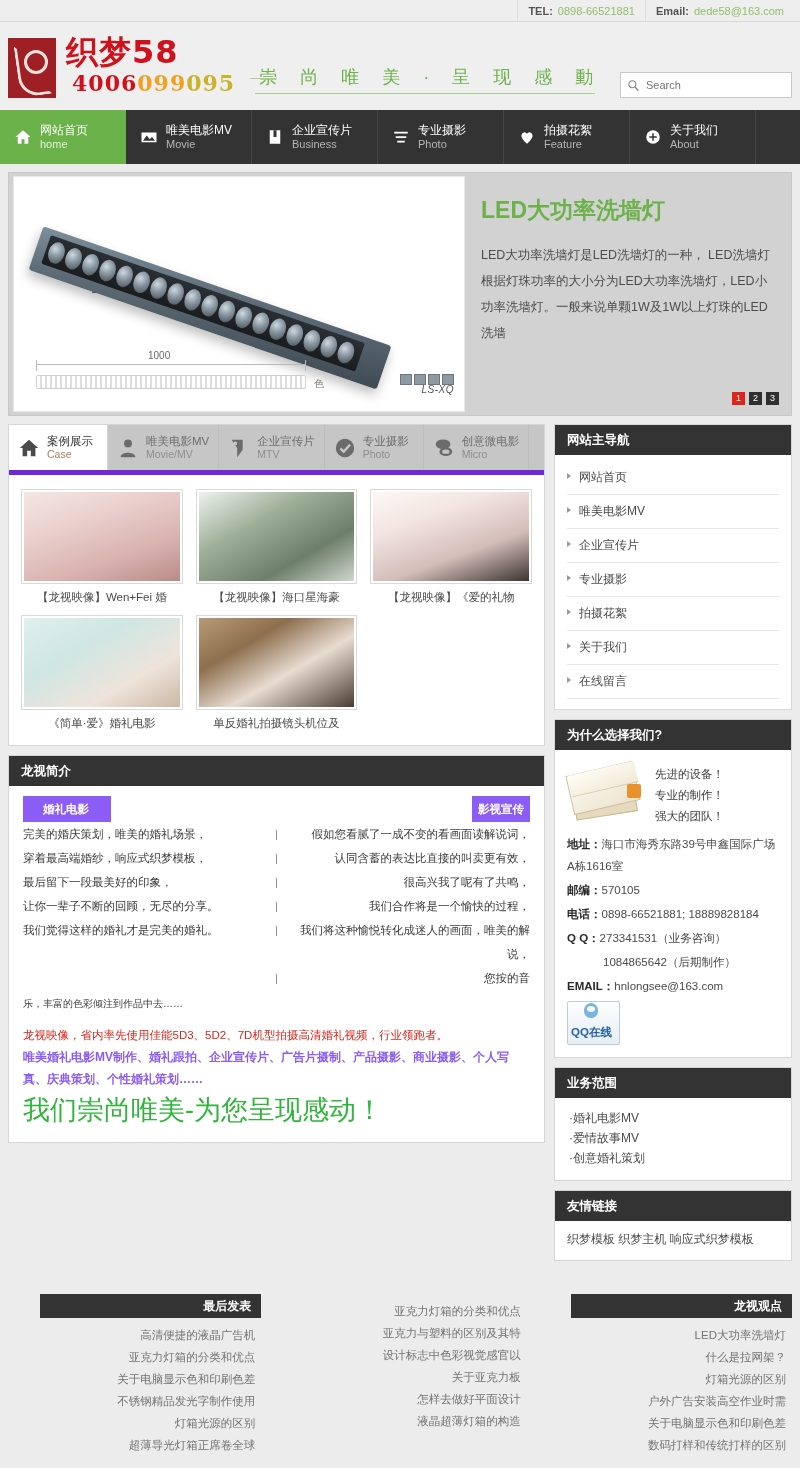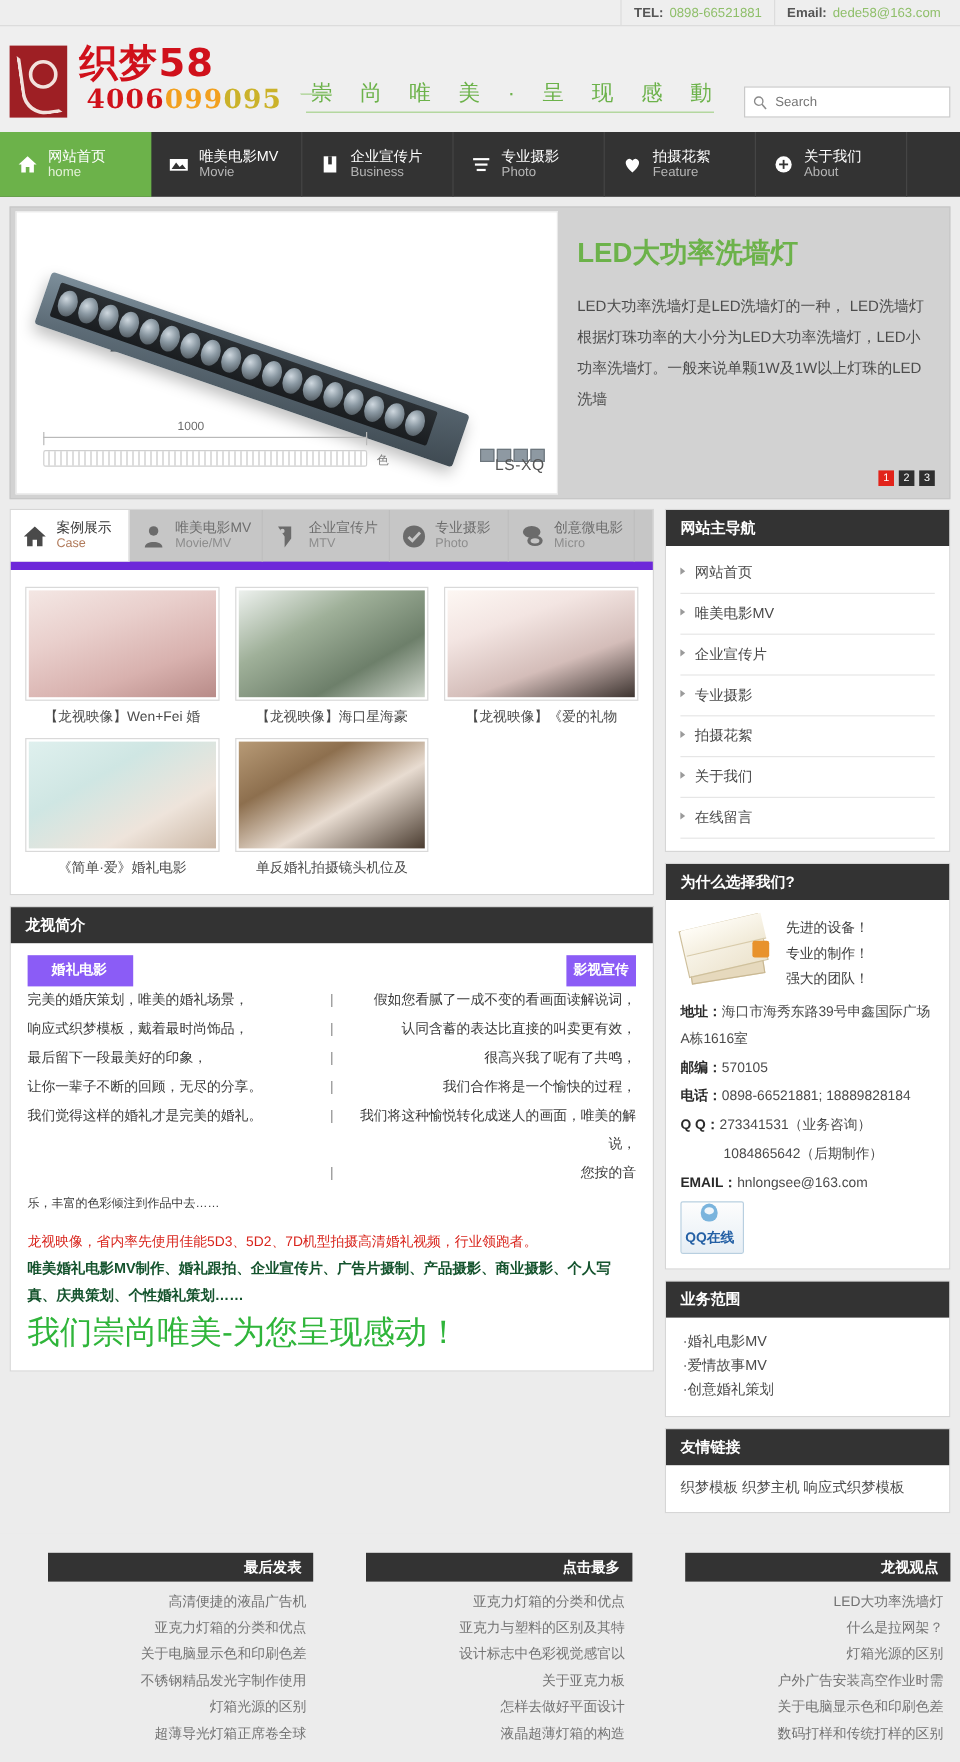"LS-XQ" .led-model { font-size: 13px -> 10px; font-style: none -> italic }
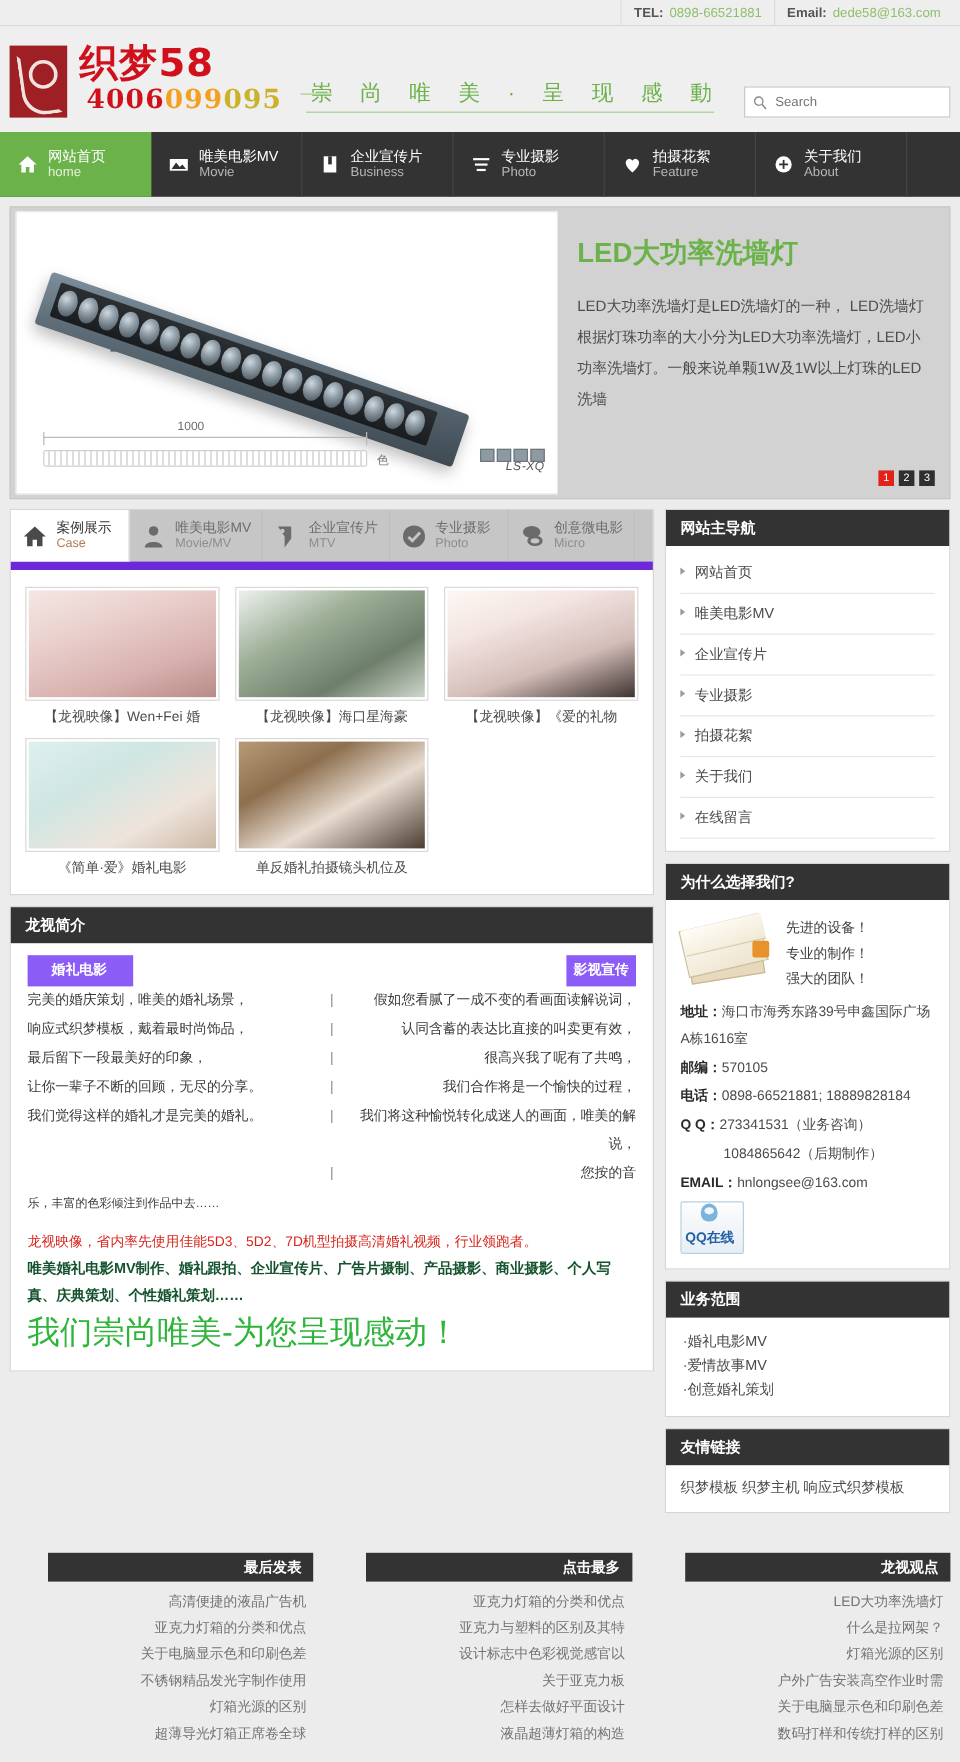"案例展示" .tabs { border-bottom: 7px solid #6d28d9 -> 5px solid #6d28d9 }
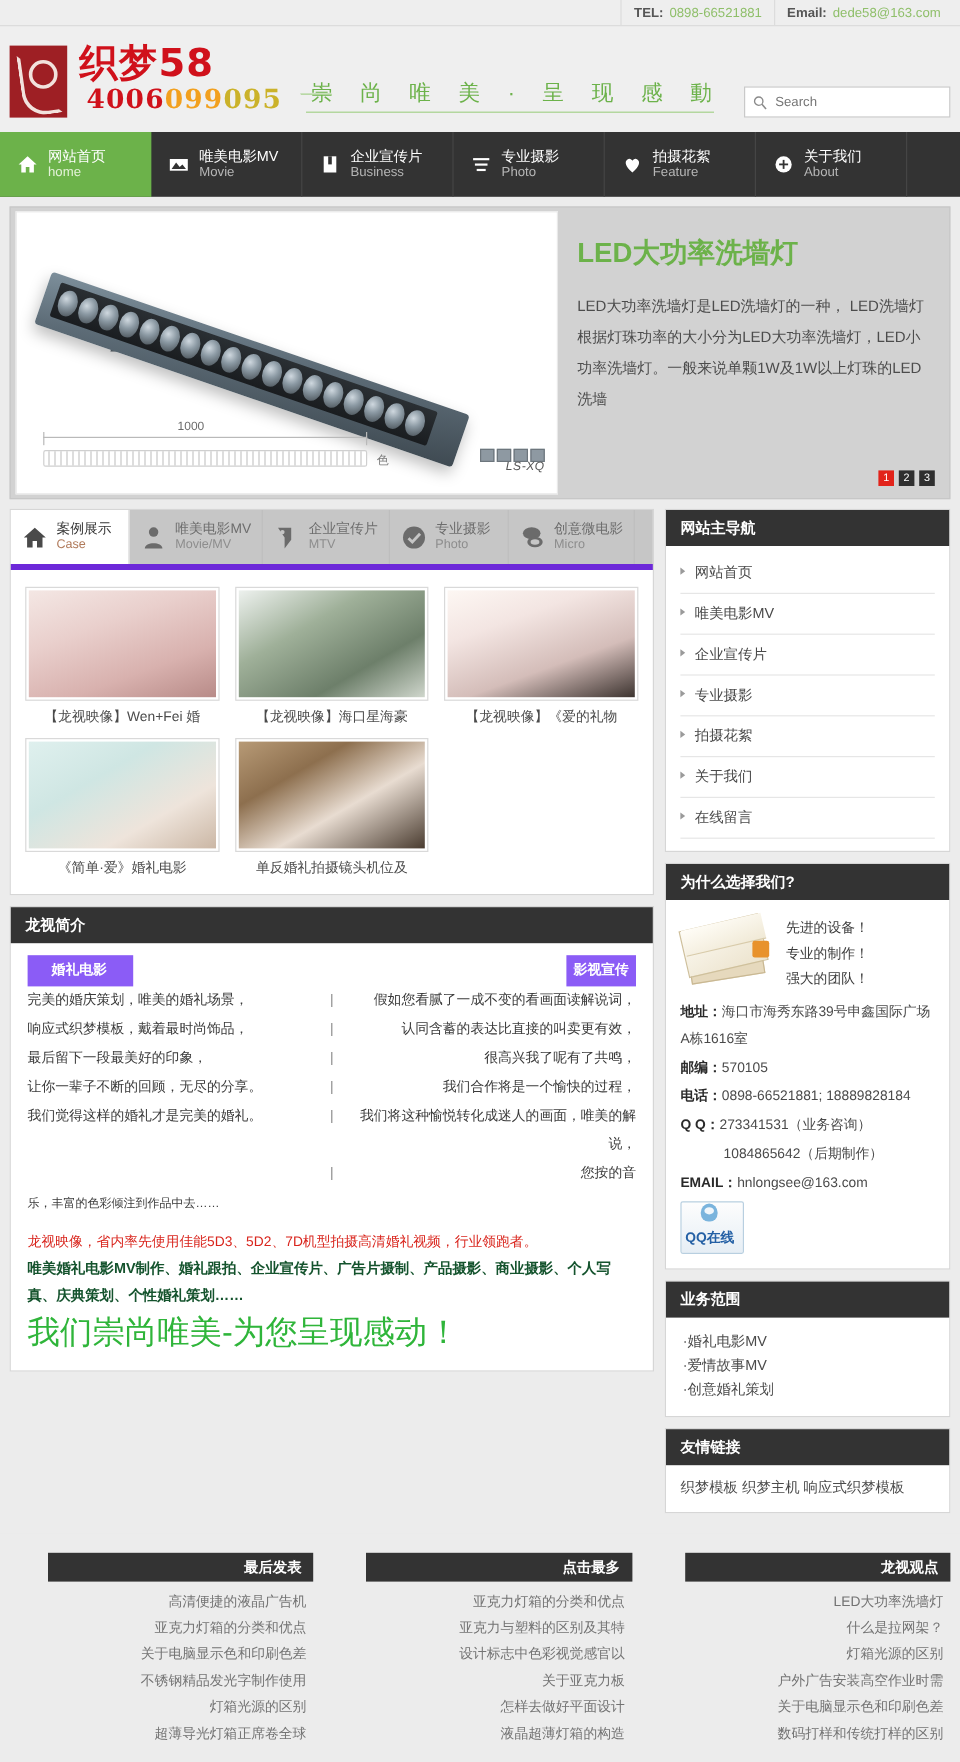"响应式织梦模板，戴着最时尚饰品，" div.col-a { text: 响应式织梦模板，戴着最时尚饰品 -> 穿着最高端婚纱，响应式织梦模板 }
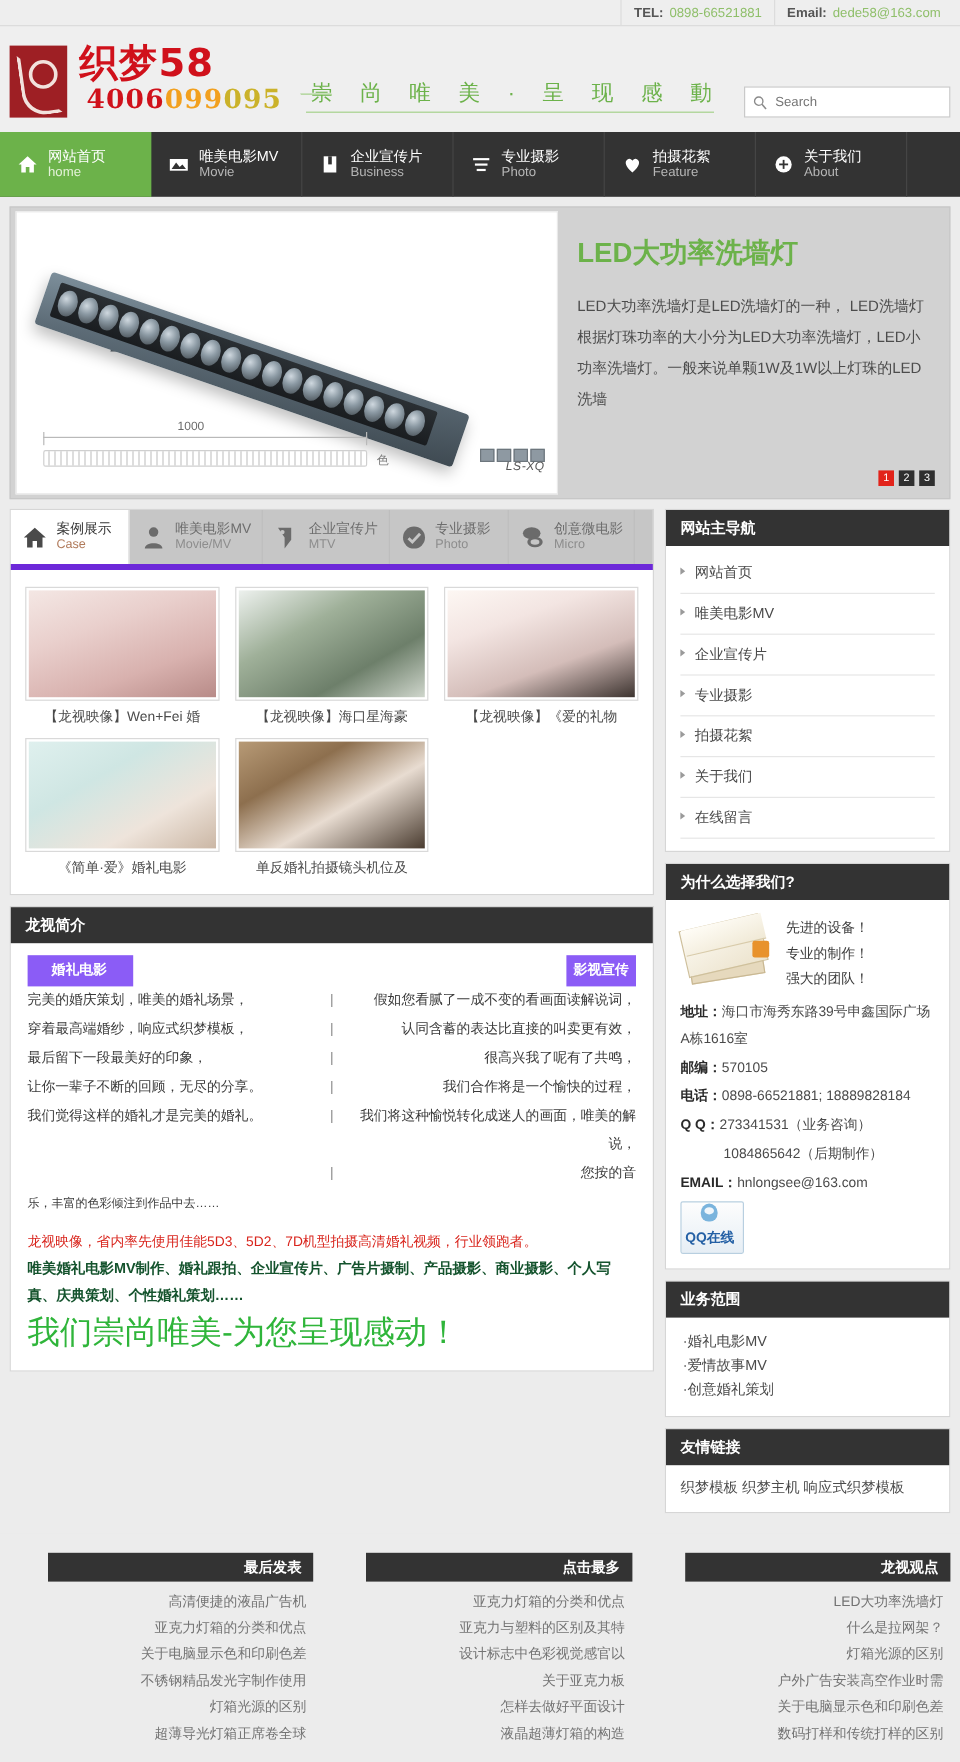"唯美婚礼电影MV制作、婚礼跟拍、企业宣传片、广告片摄制、产品摄影、商业摄影、个人" .intro-red-b { color: #14532d -> #8b5cf6 }
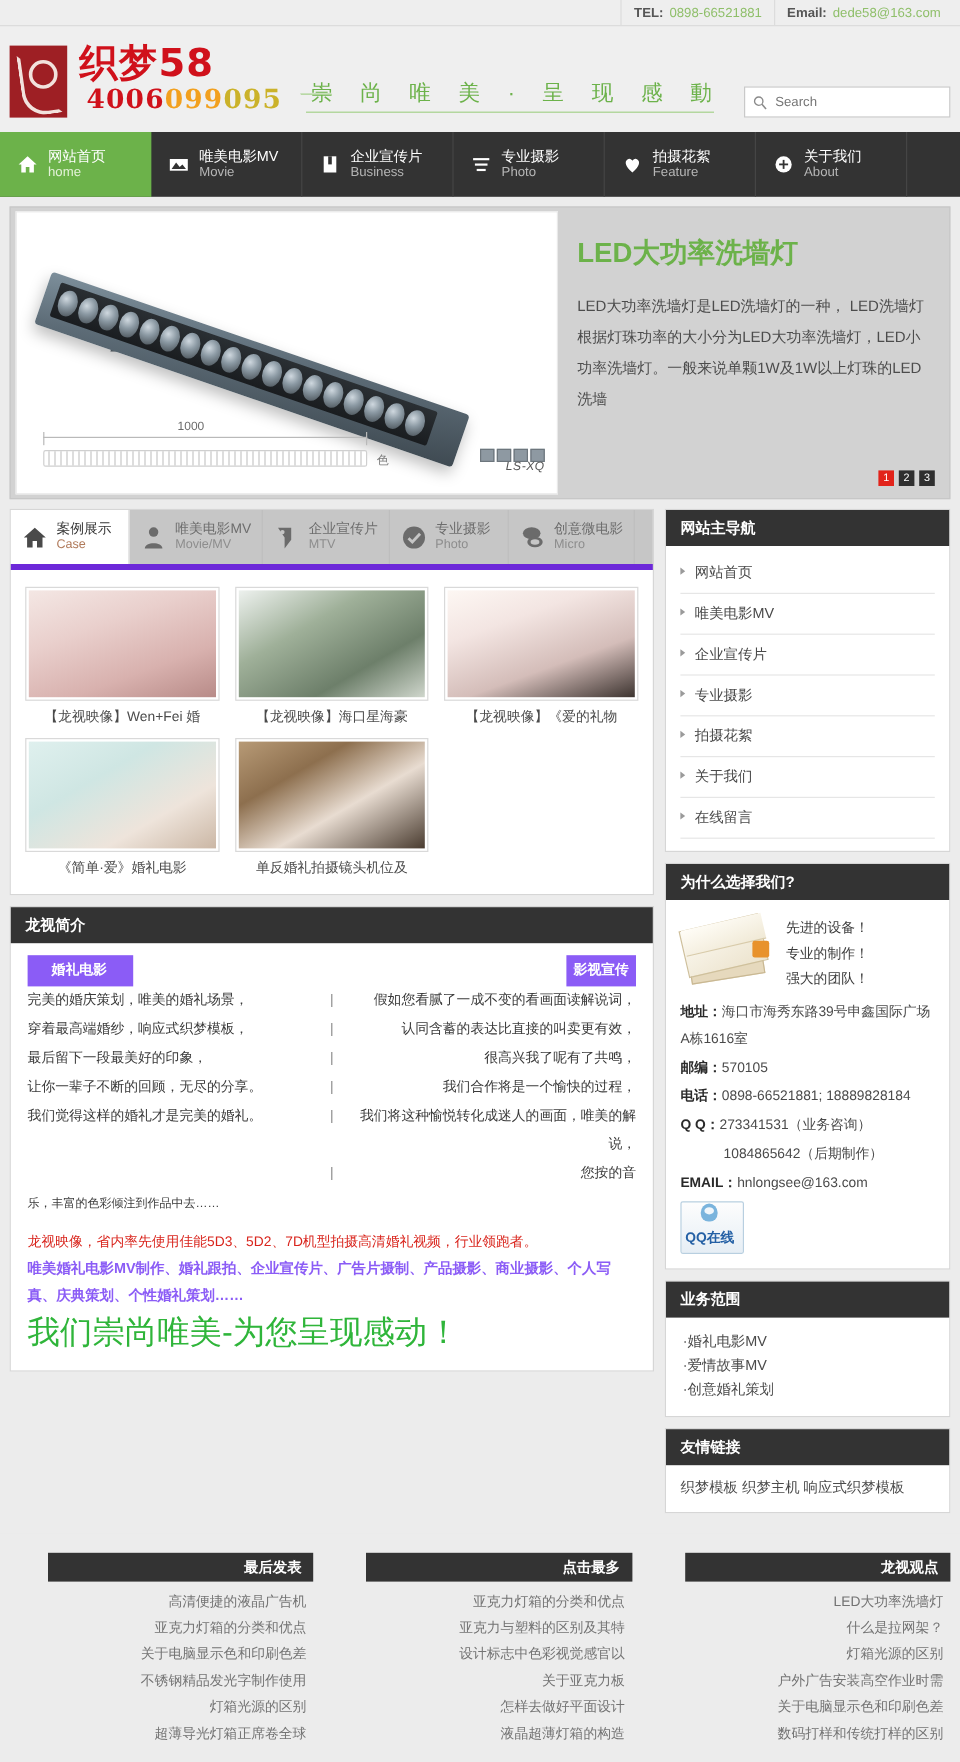"点击最多" div.flist-head { html: <div>点击最多</div> -> none }
